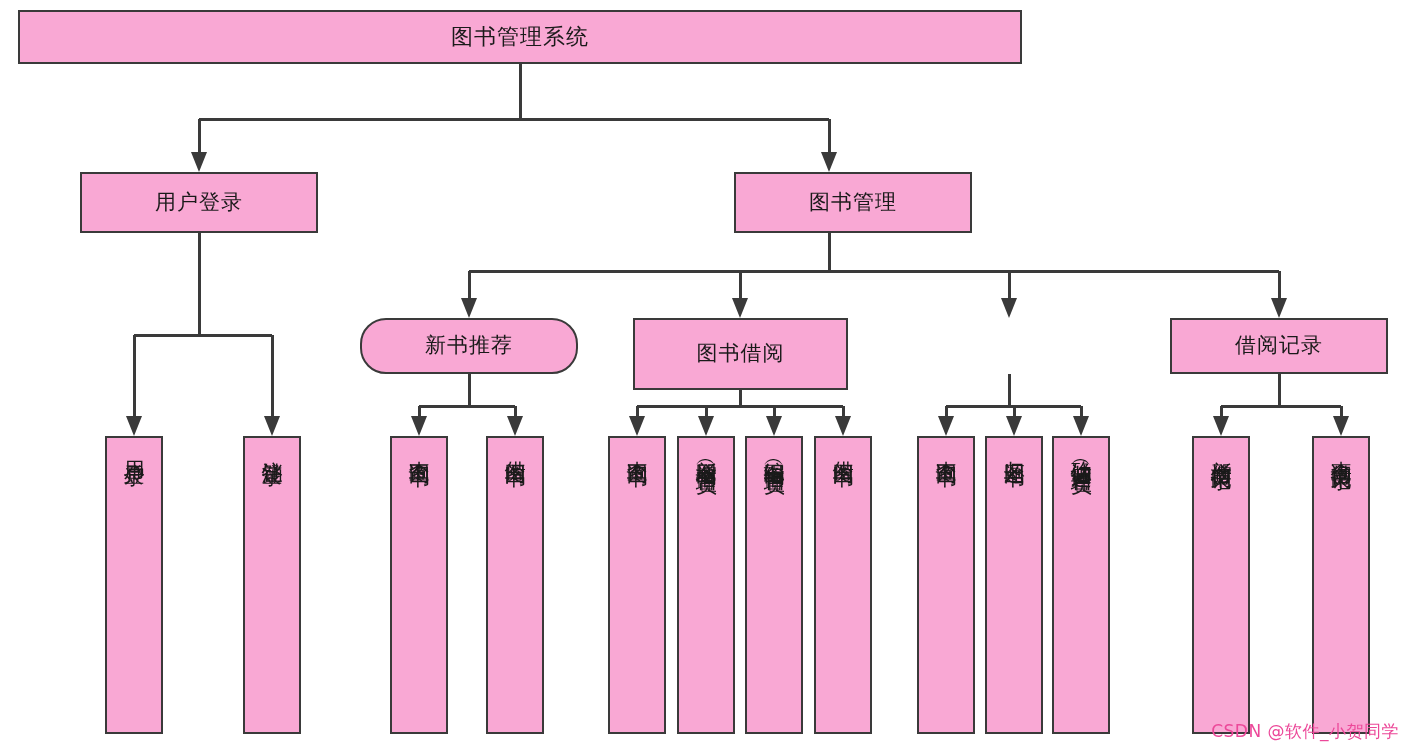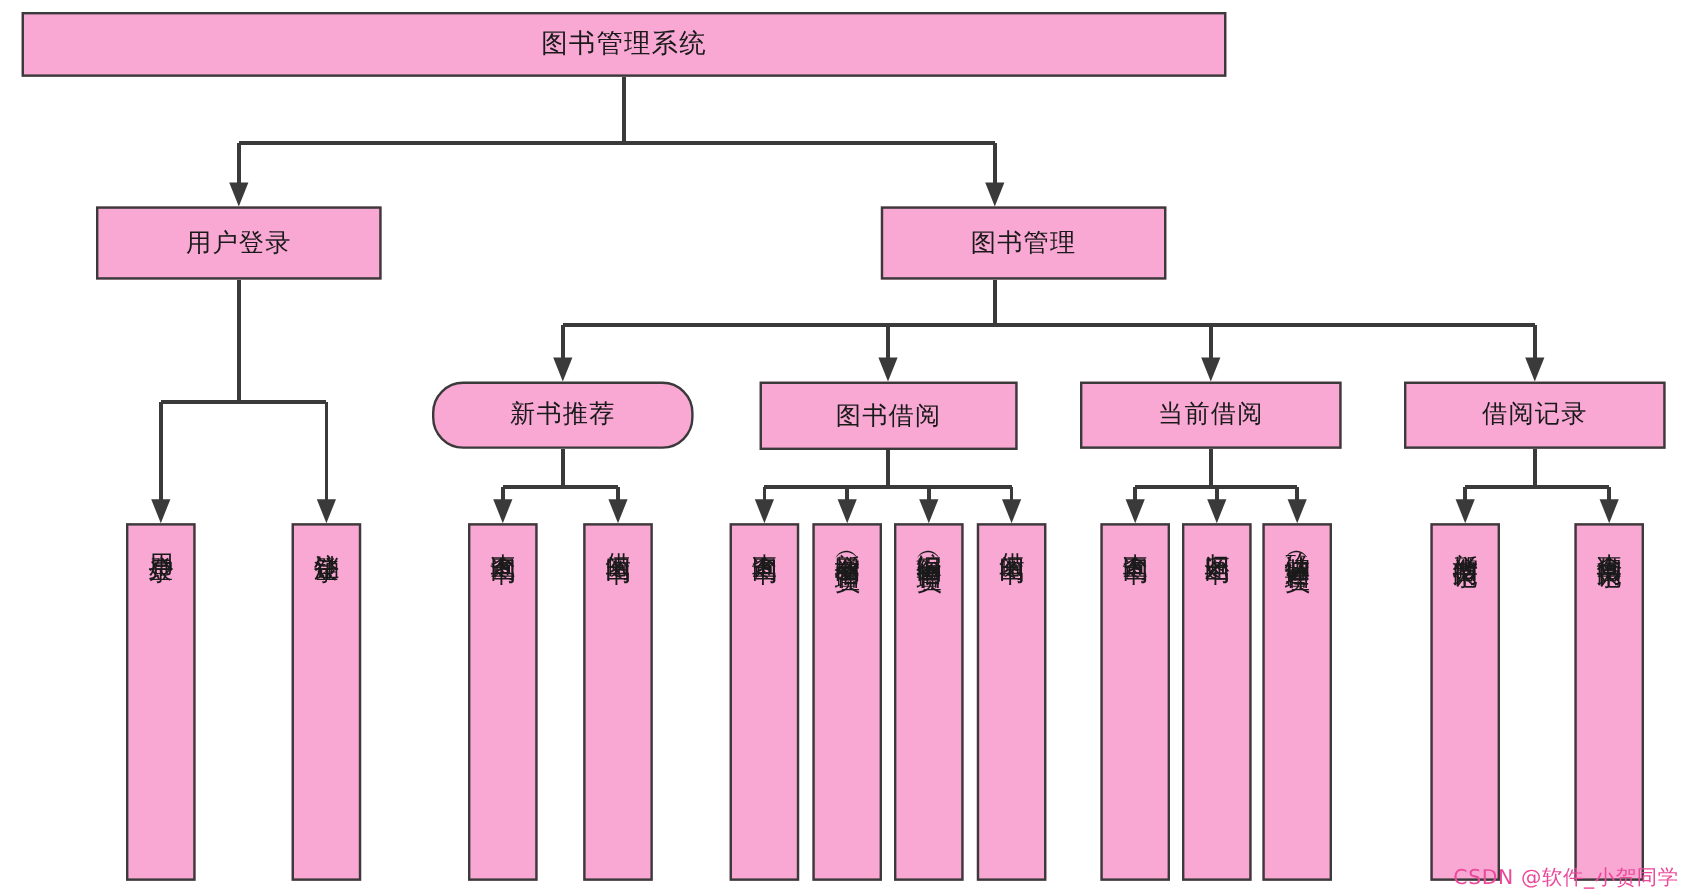"图书借阅" div.node { height: 57px -> 72px }
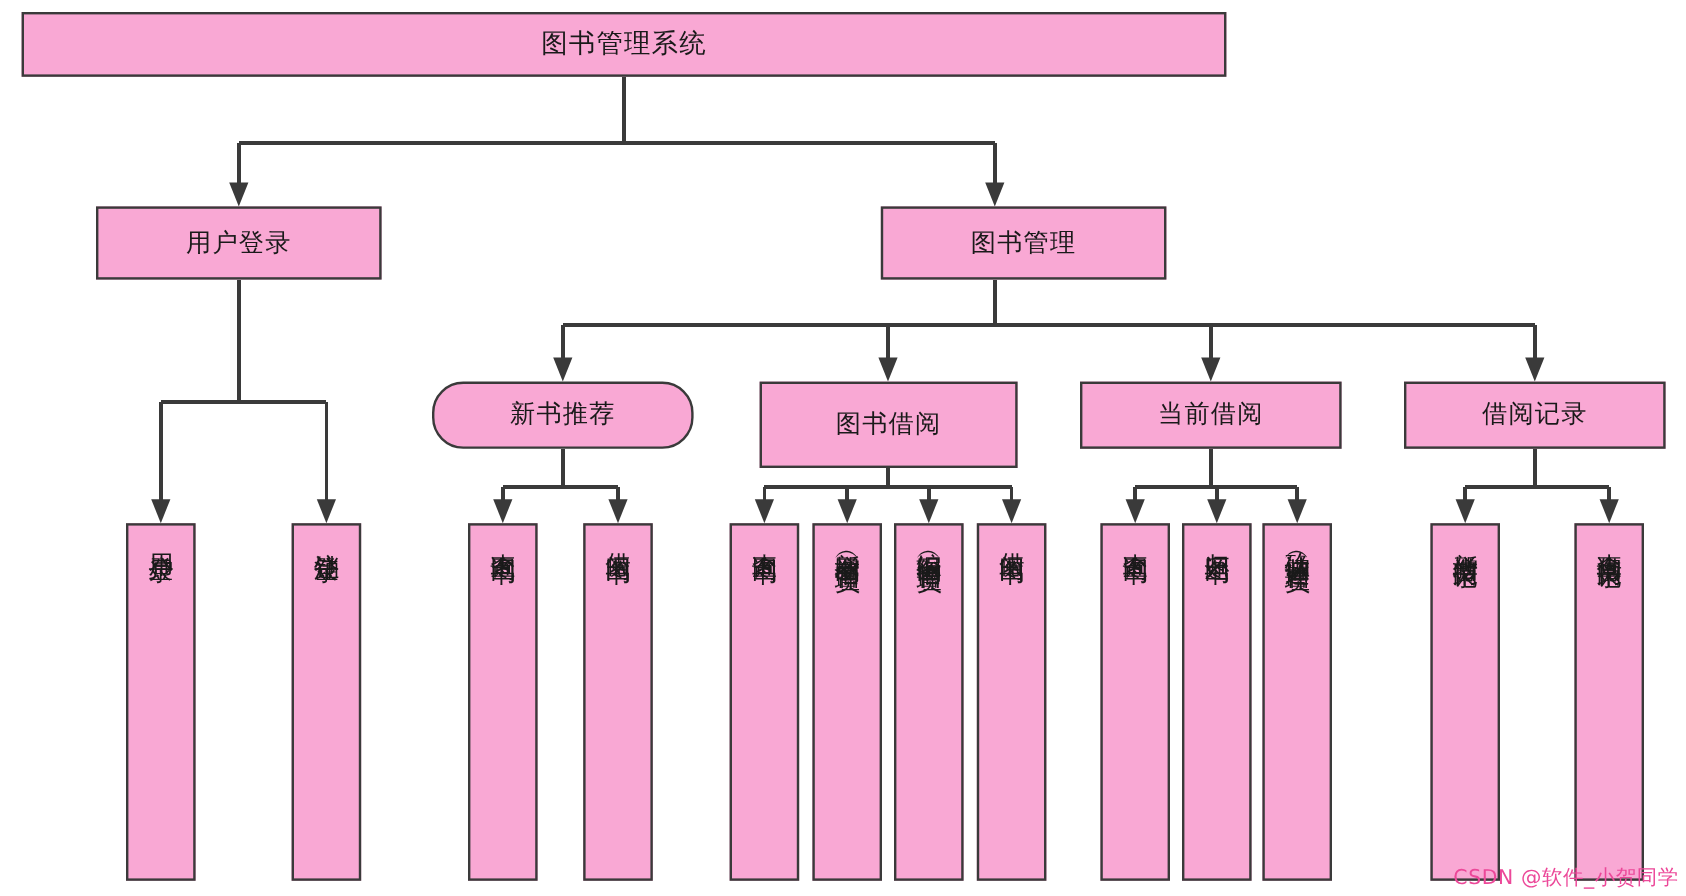"当前借阅" div.node { html: <div> <span>当前借阅</span> </div> -> none }
